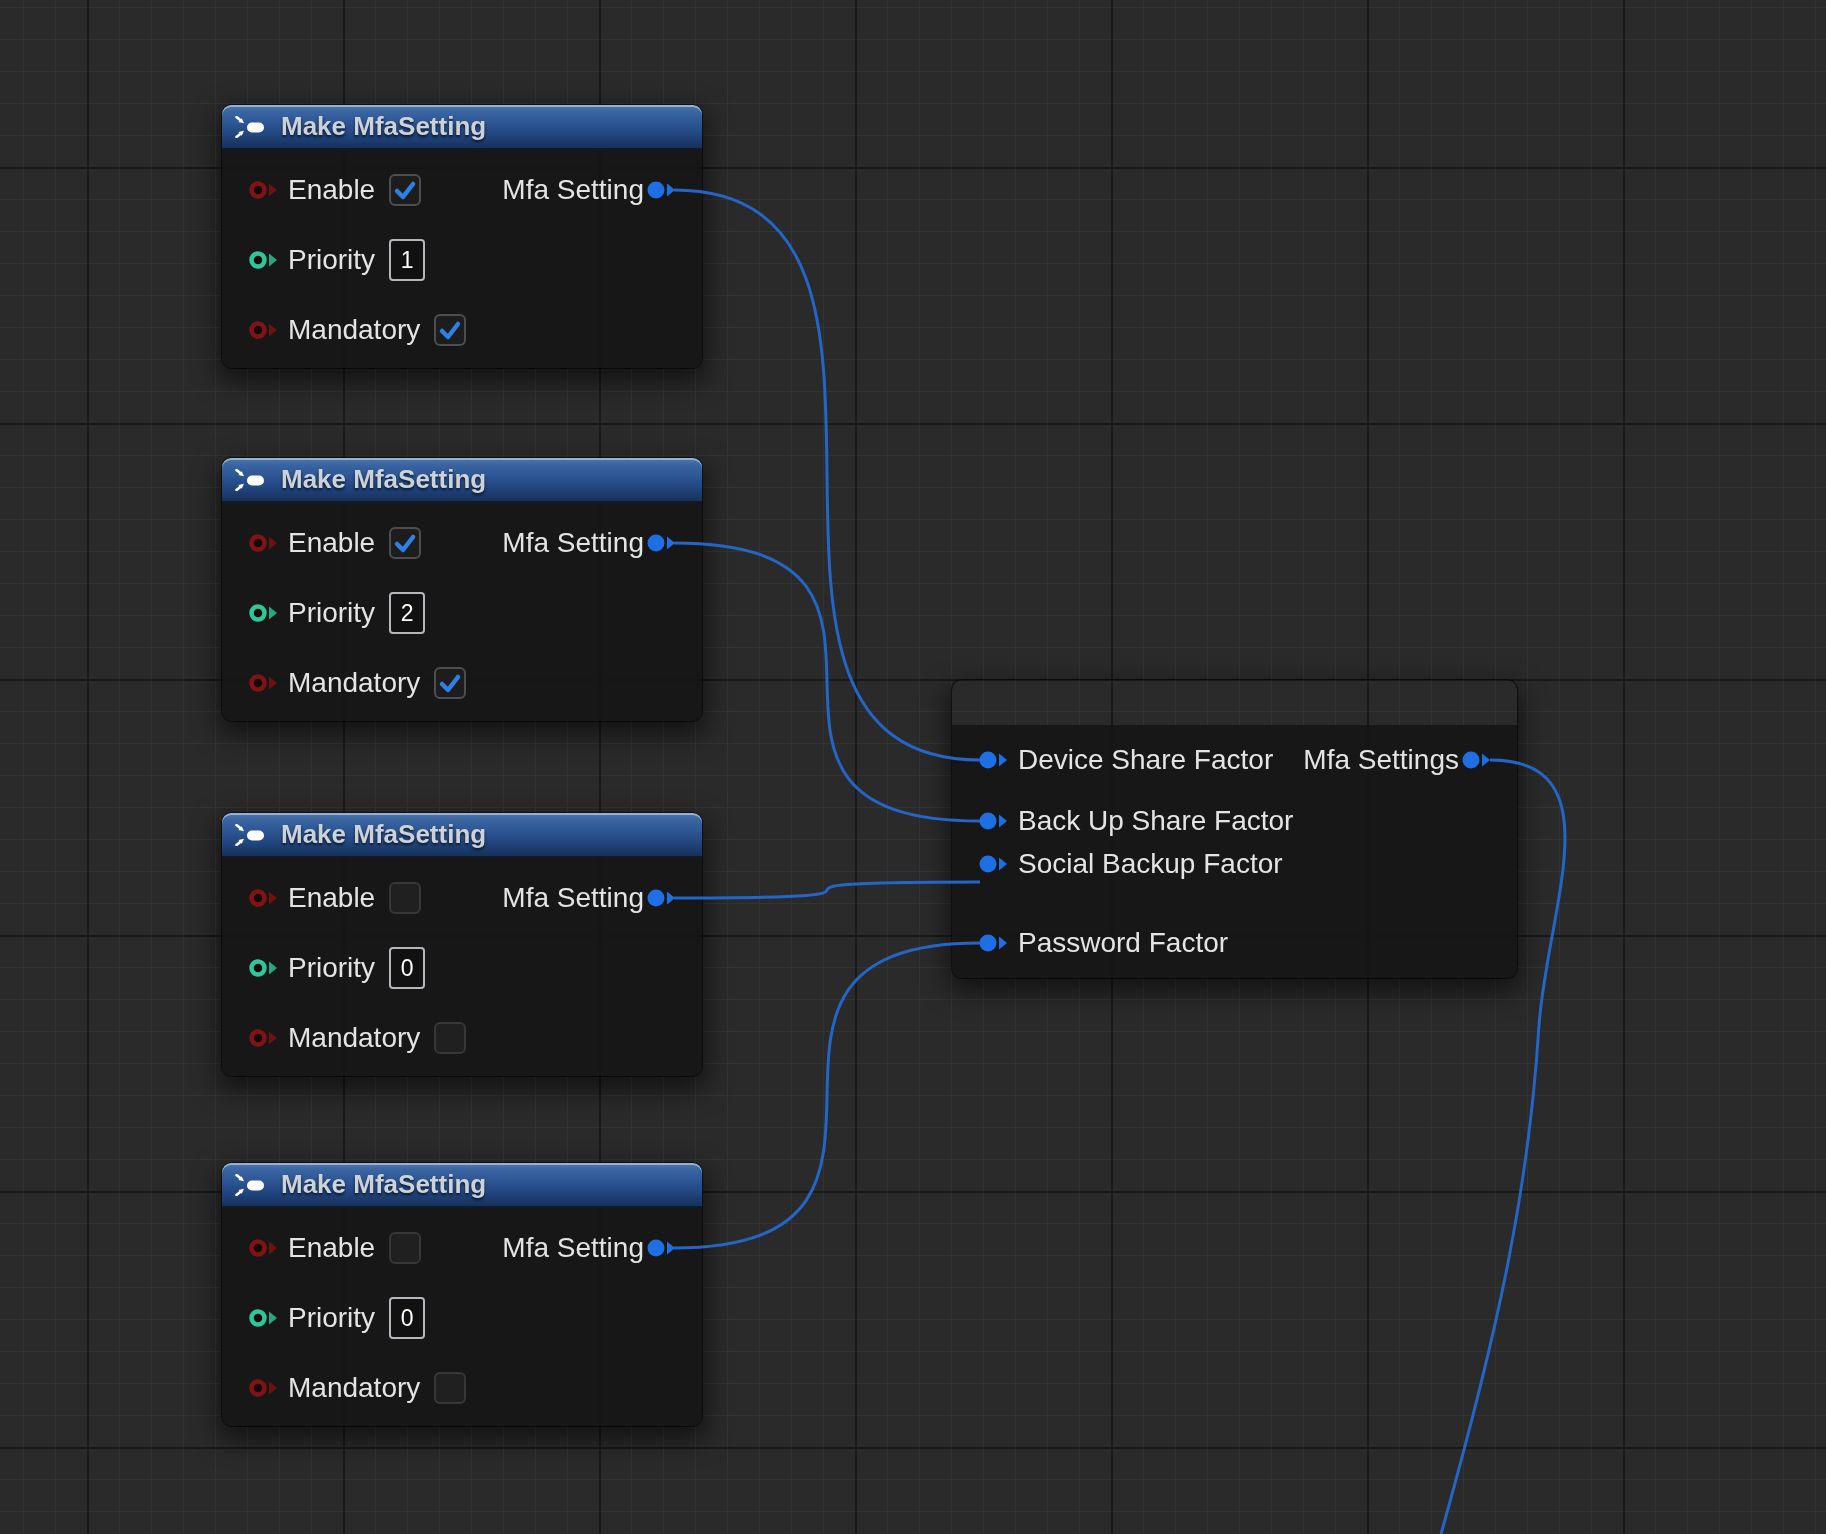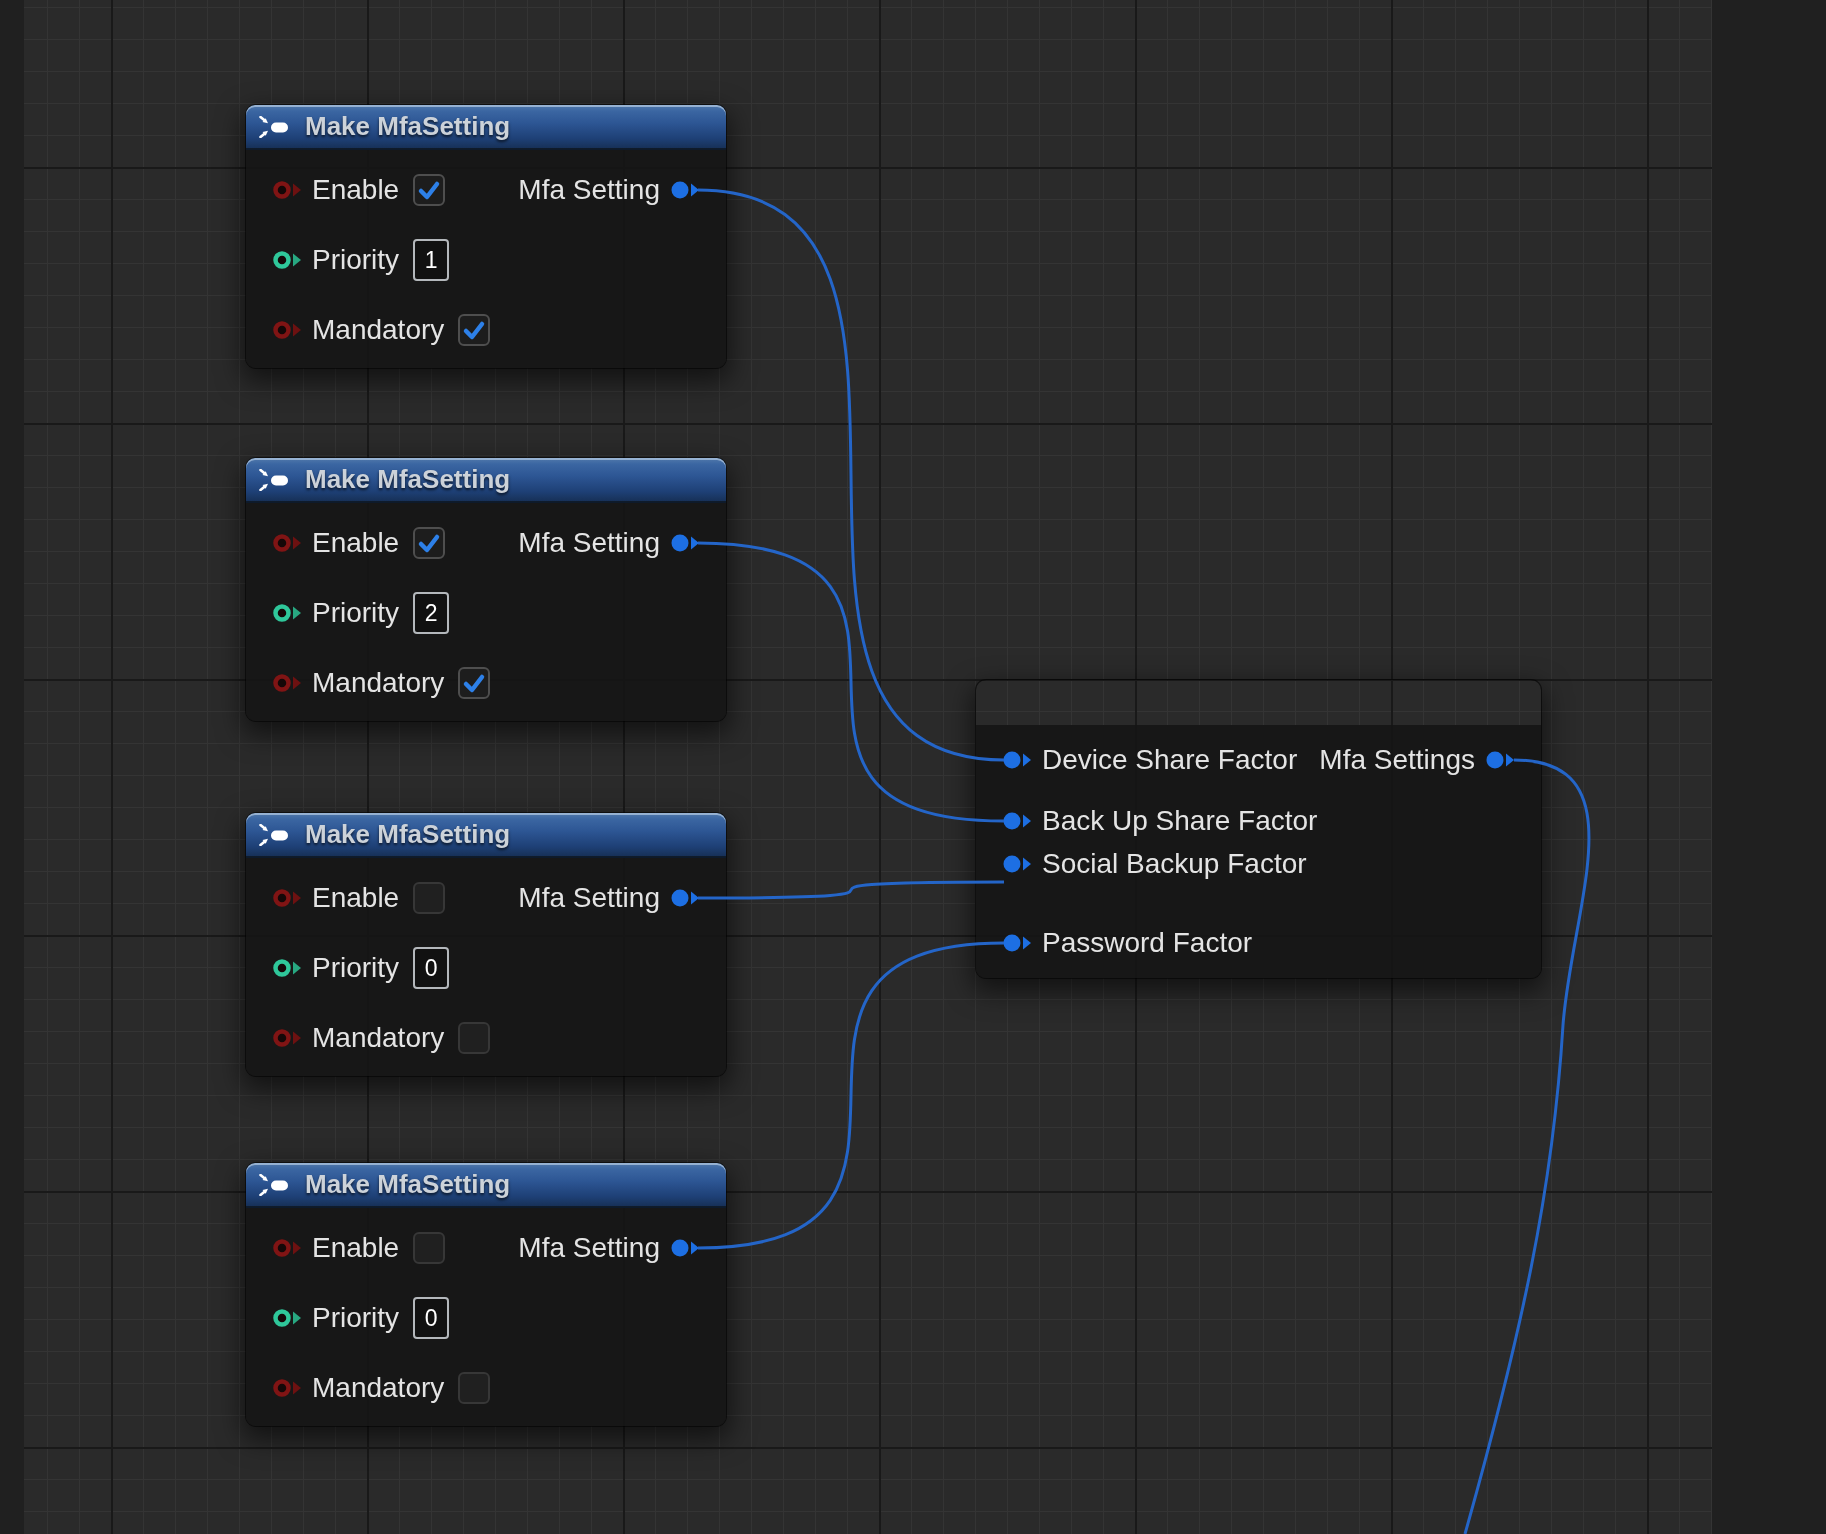"Make MfaSetting" #canvas { margin-left: 24px -> none; width: 1688px -> 1826px }
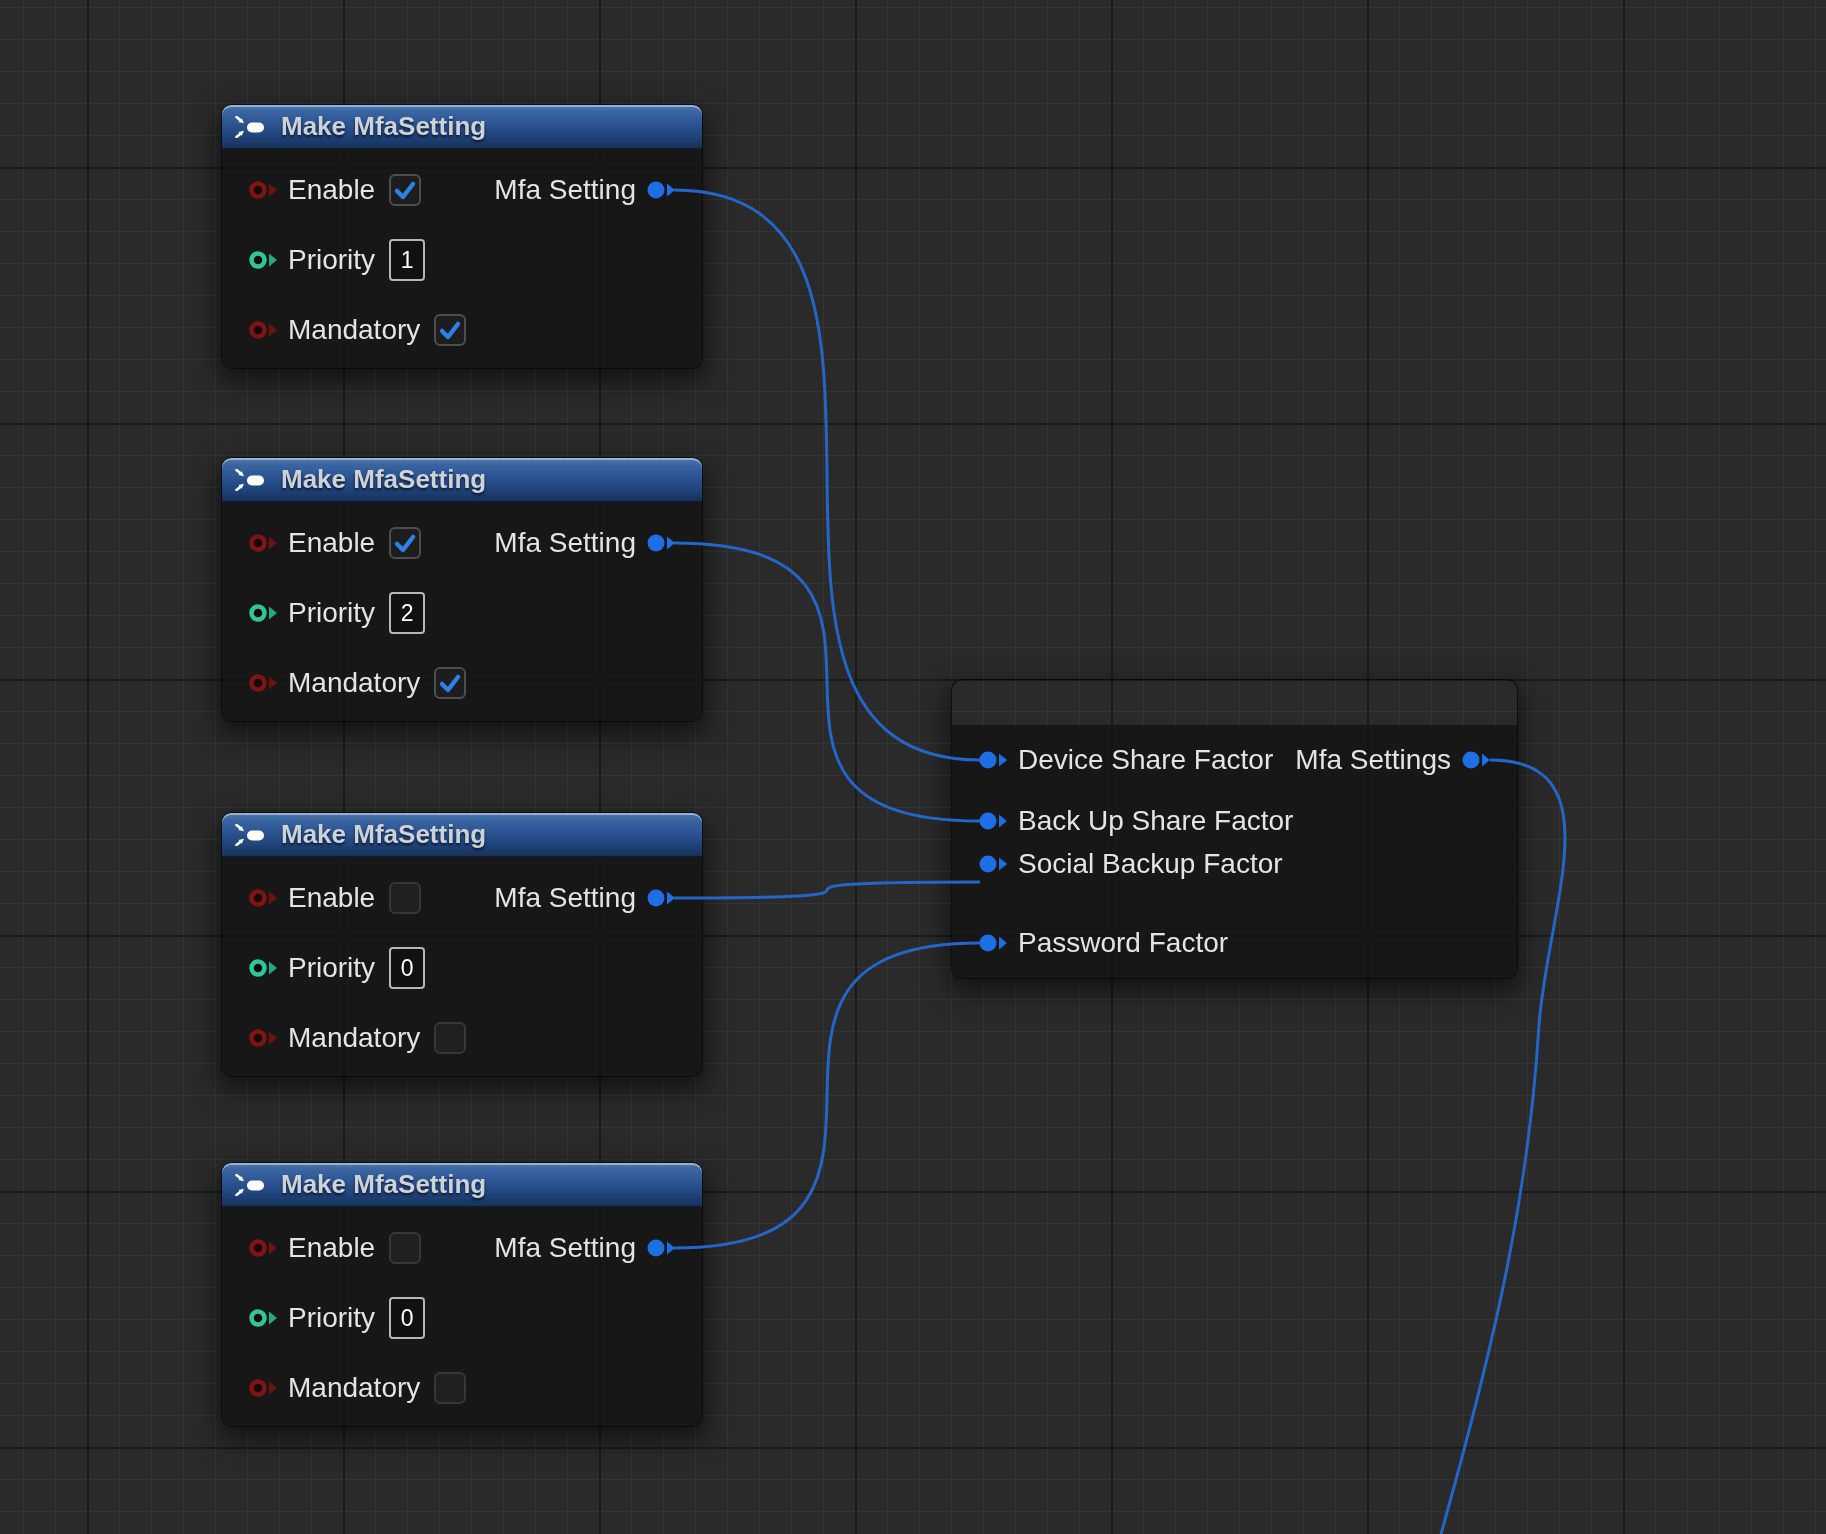"Mfa Setting" .row-out { gap: 10px -> 2px }
